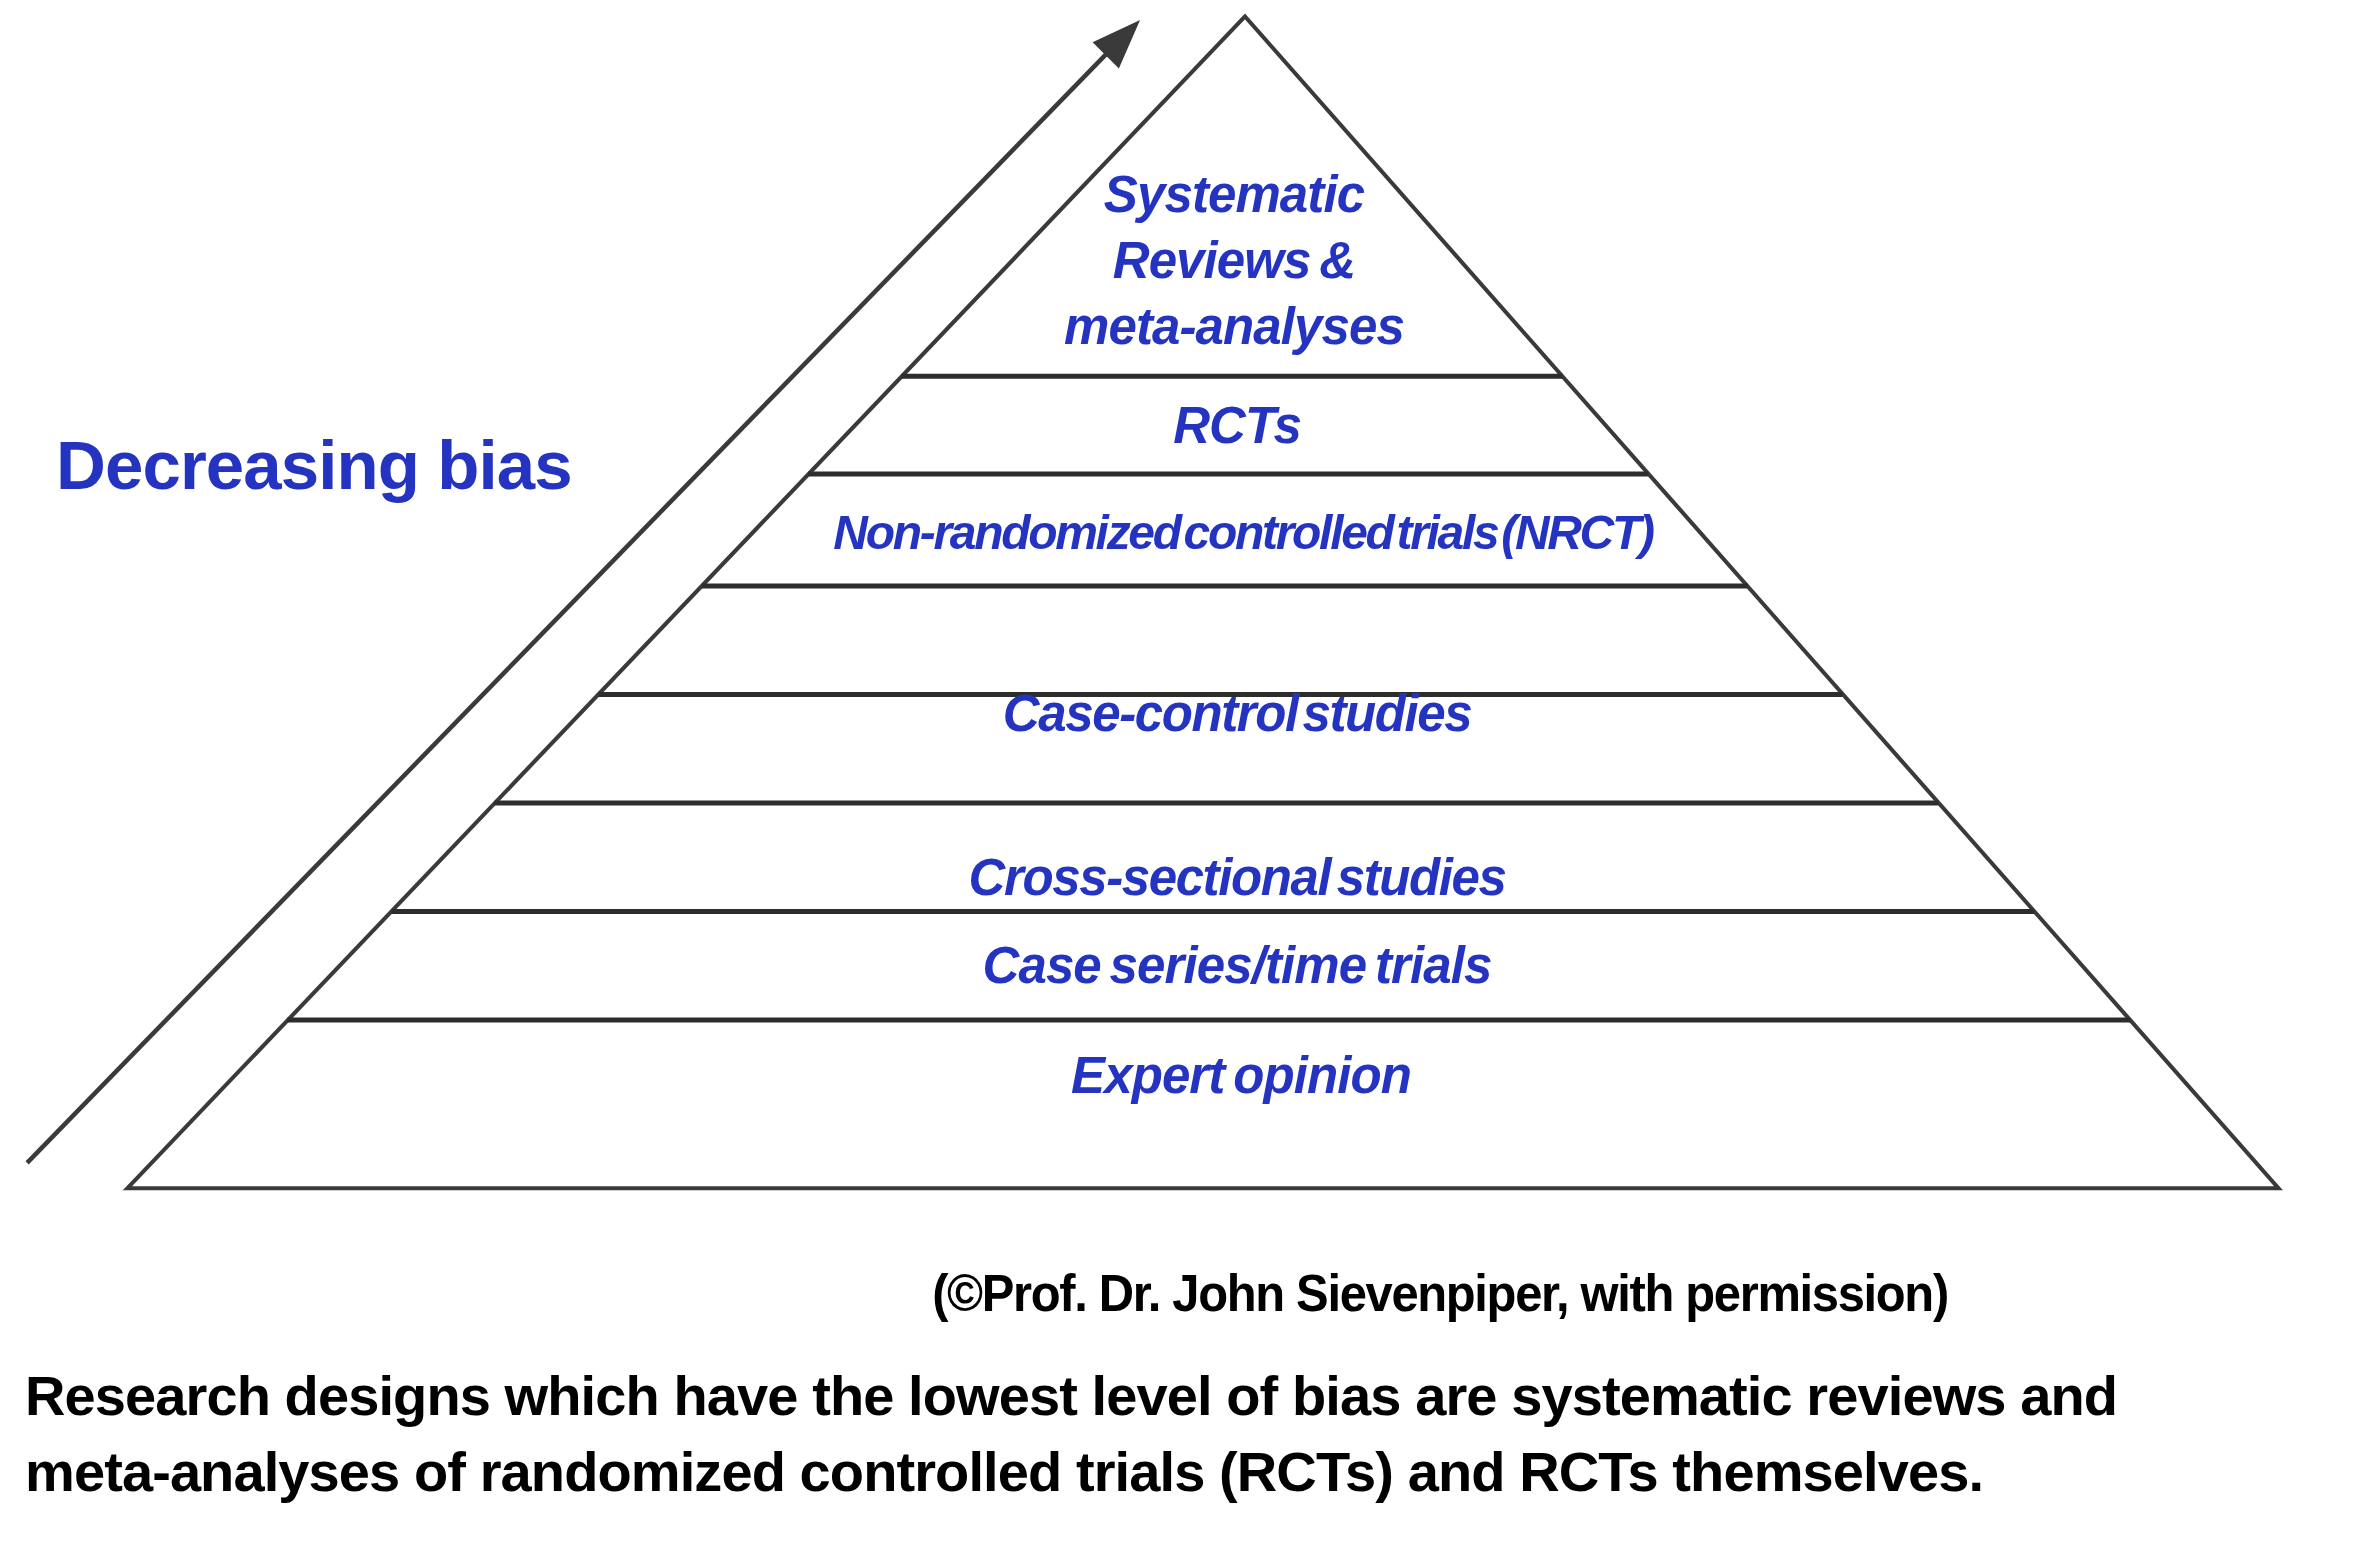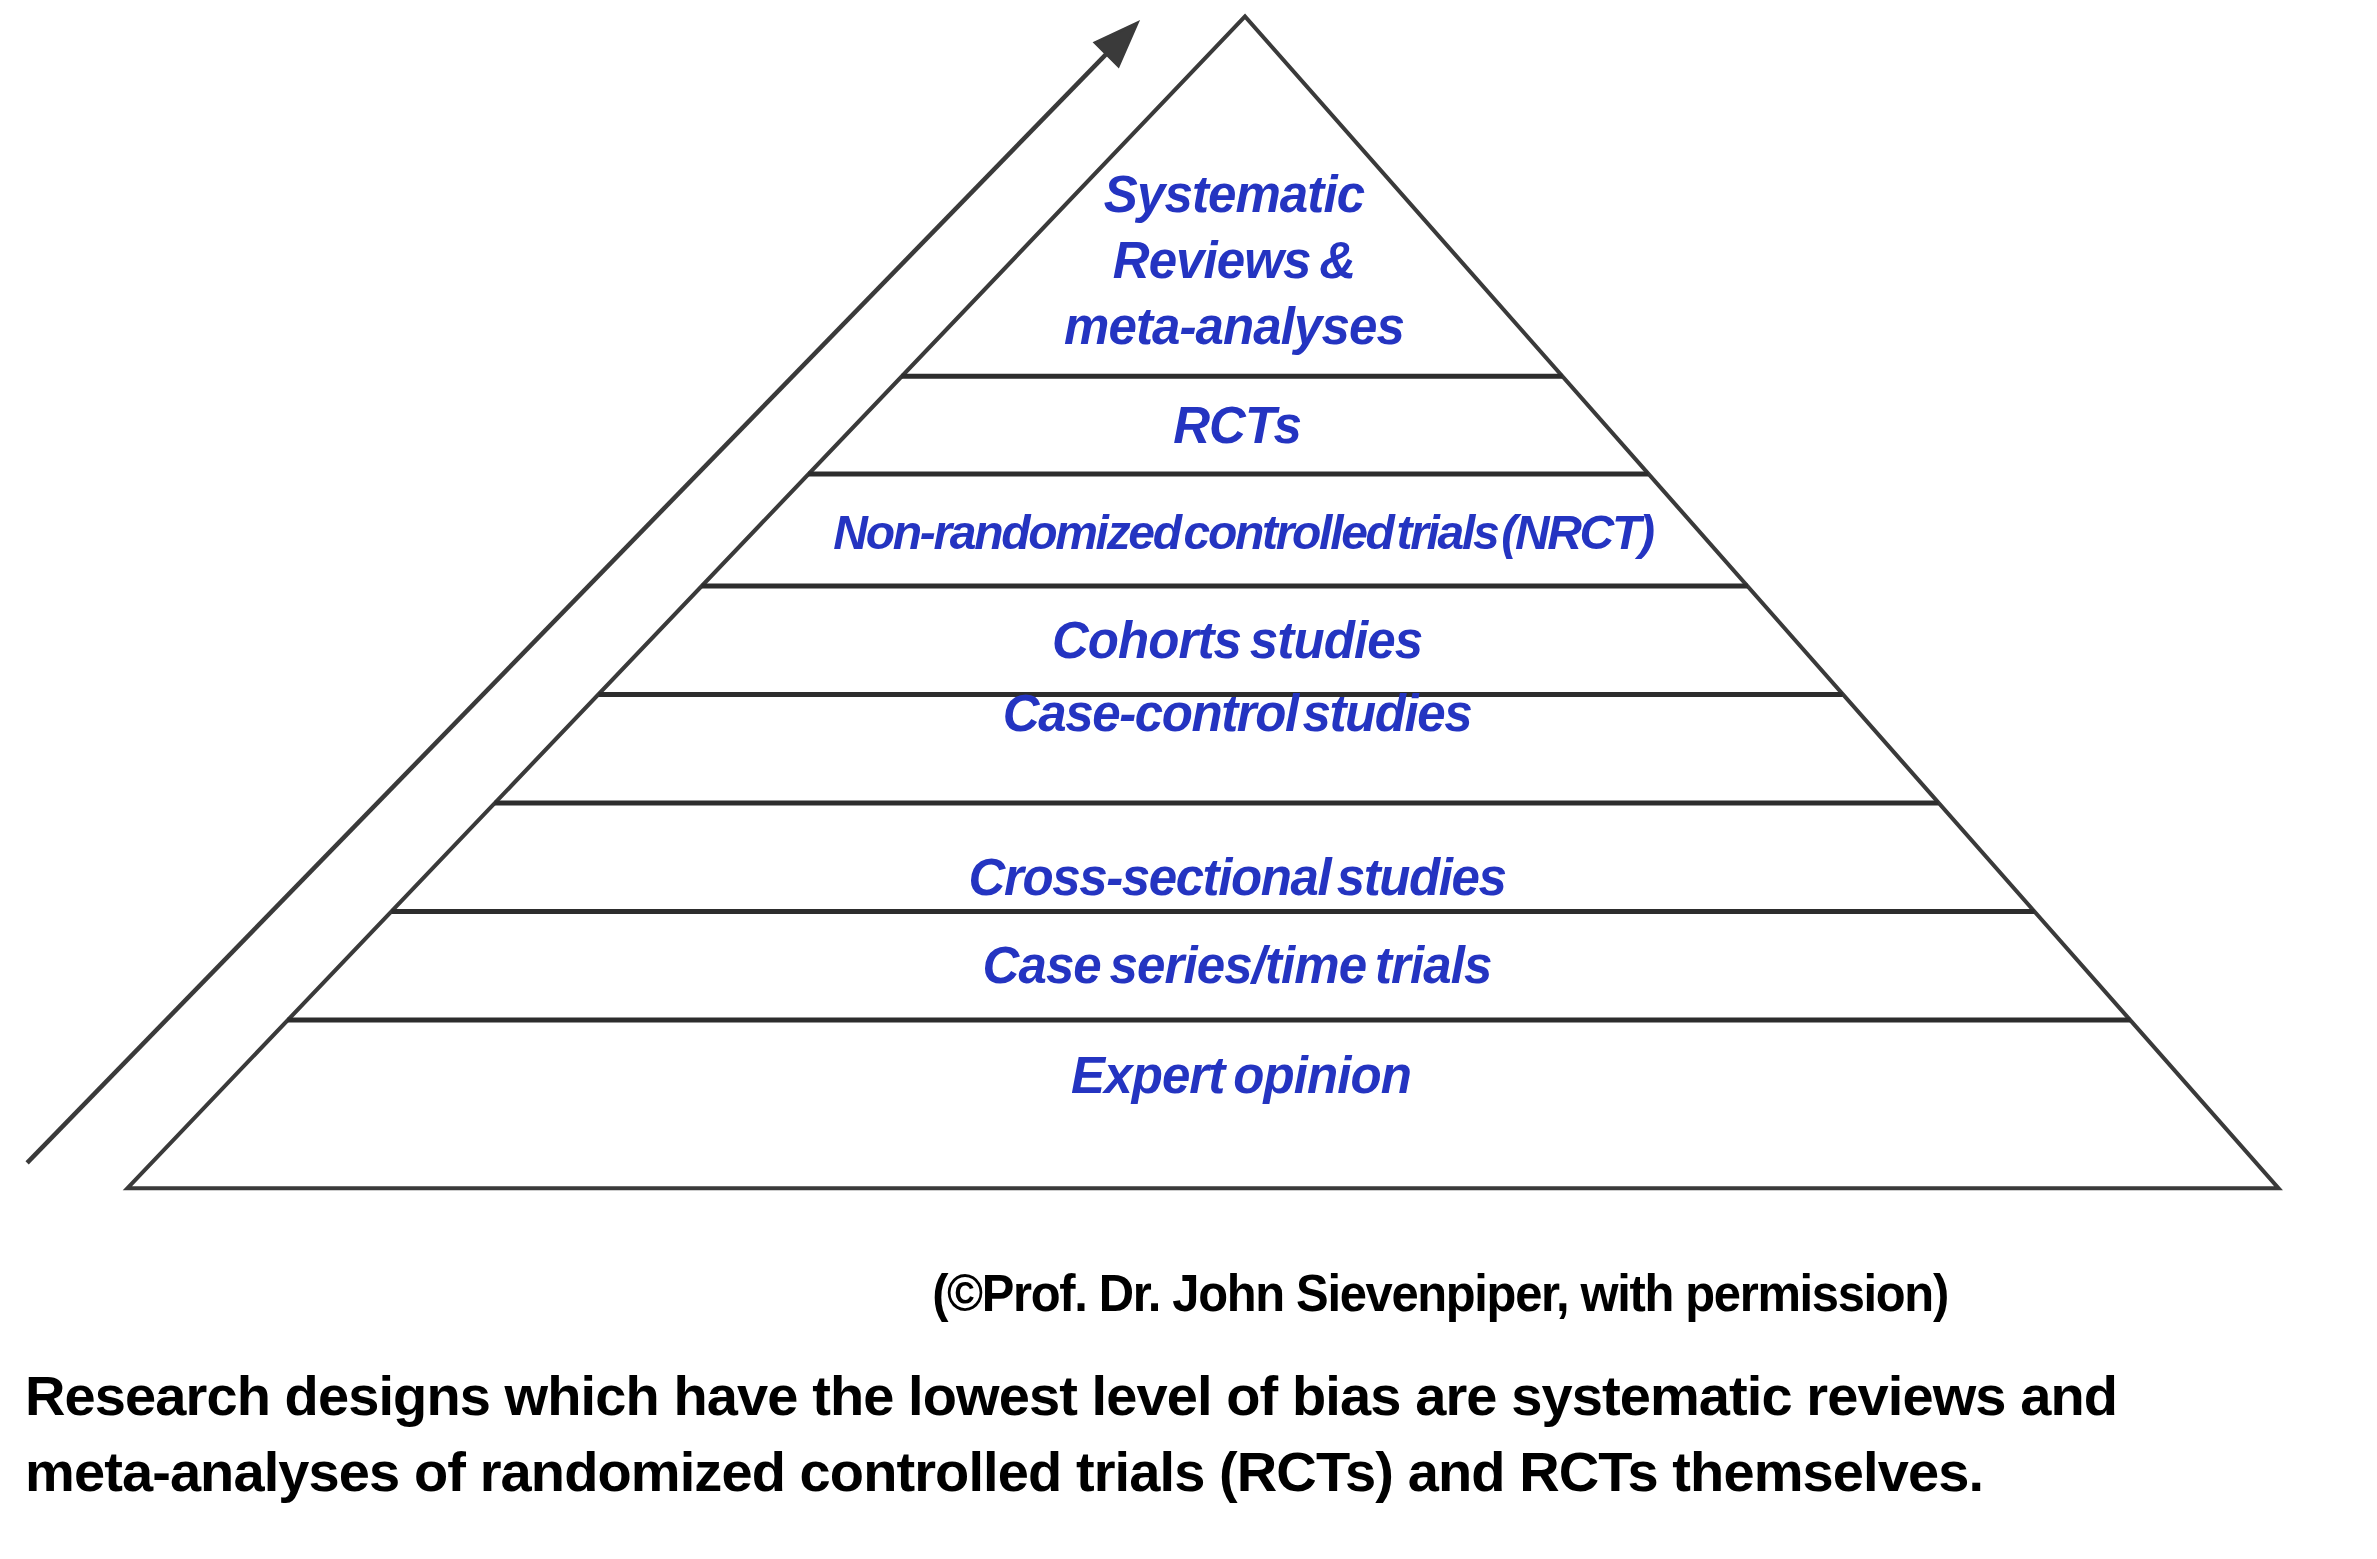"Decreasing bias" div.bias-label { html: none -> <div>Decreasing bias</div> }
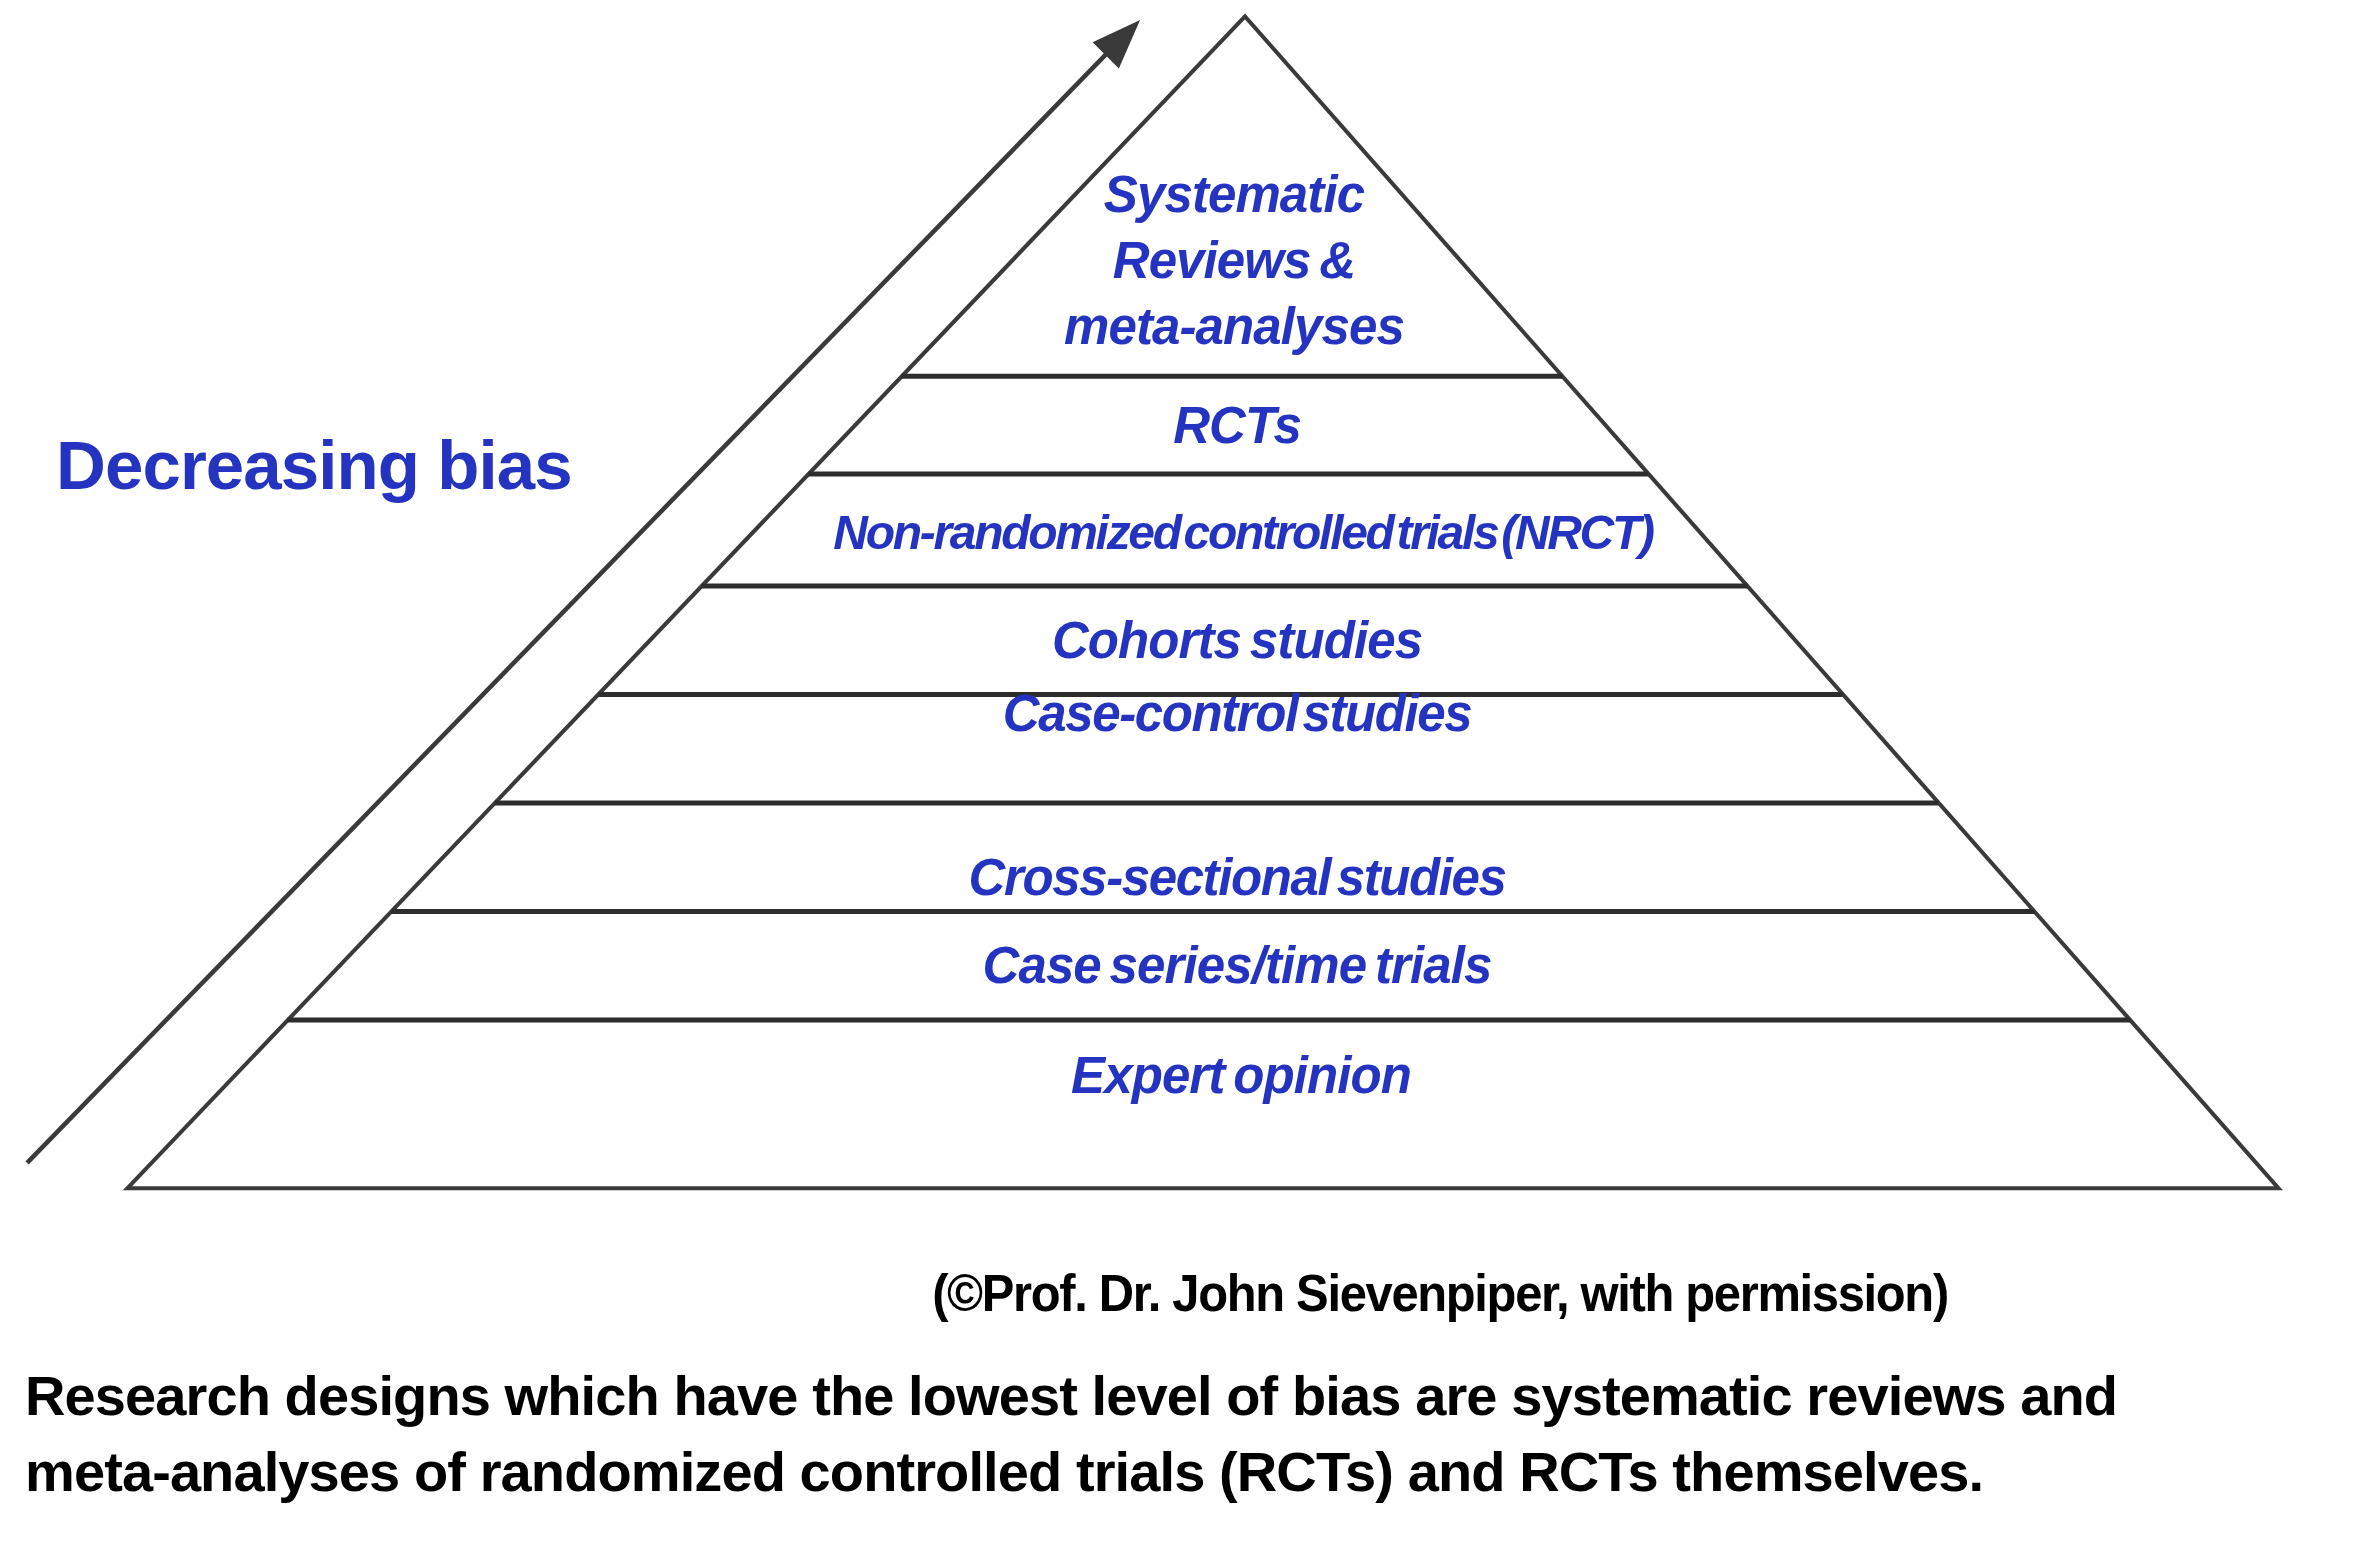"Cohorts studies" div.lvl { html: <div>Cohorts studies</div> -> none }
